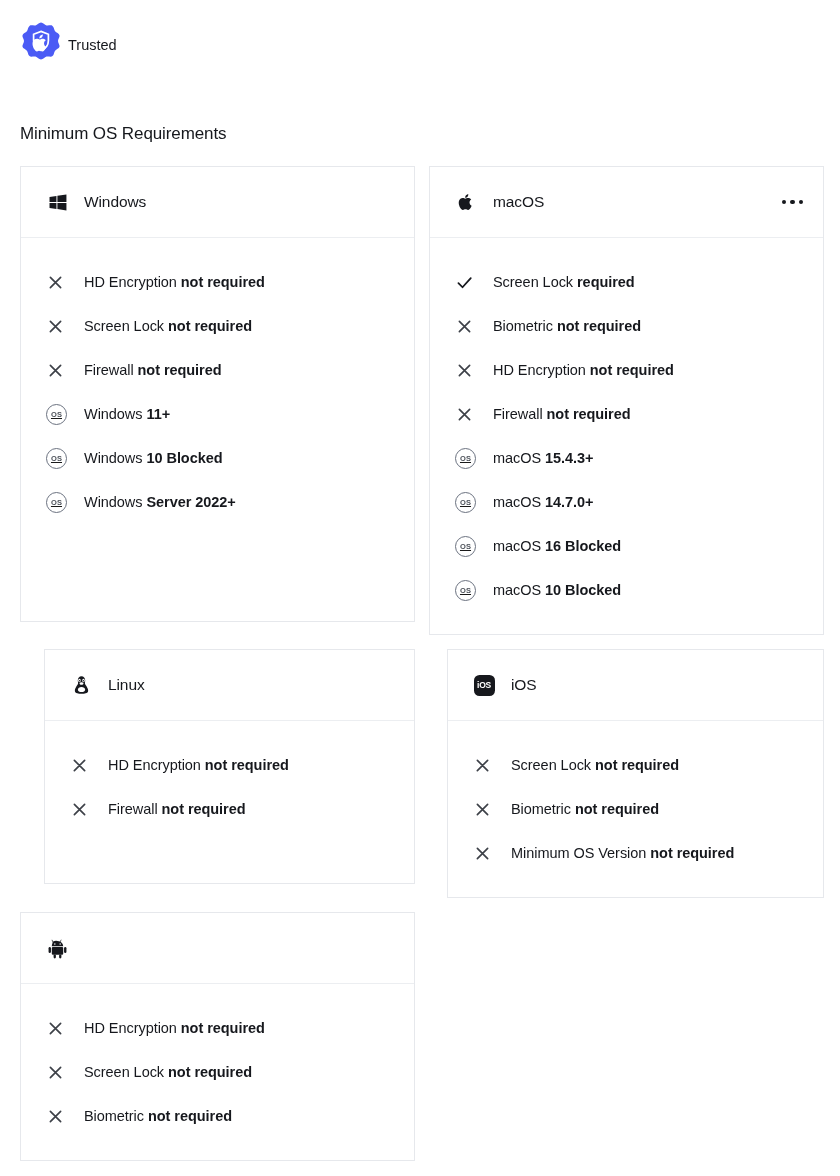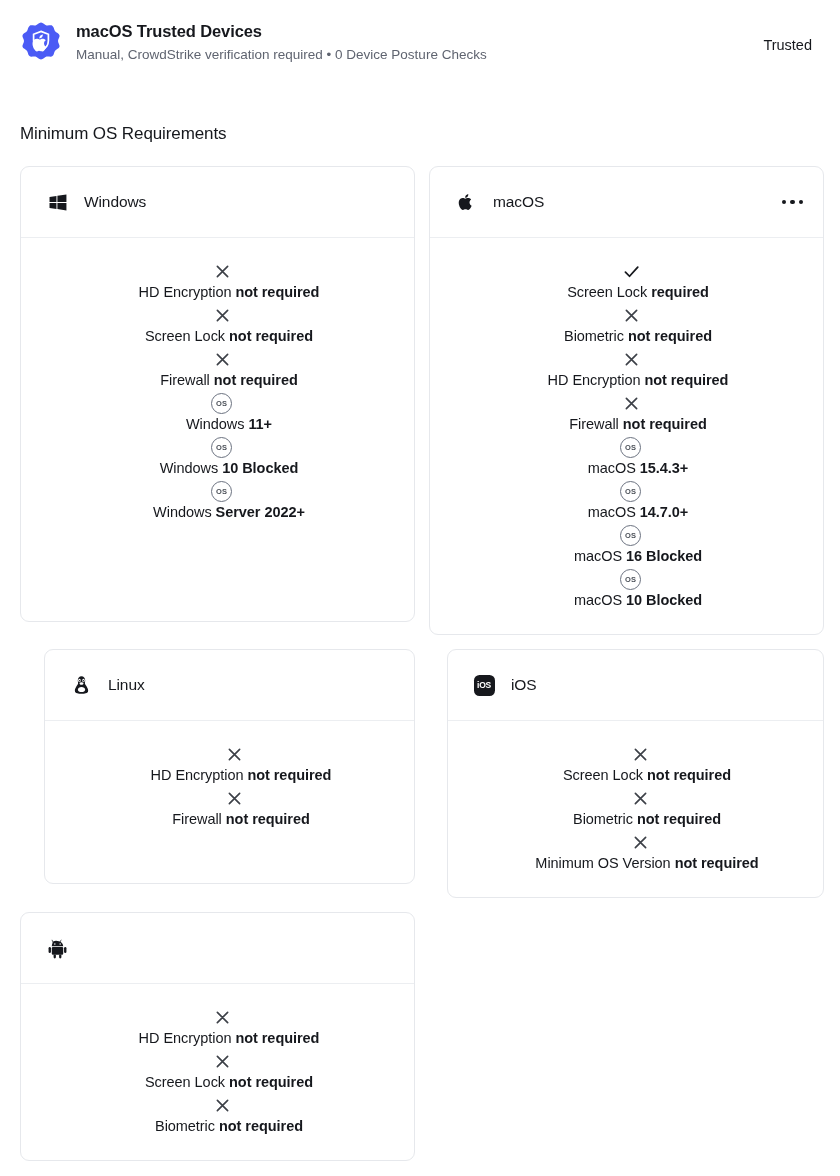"macOS Trusted Devices" div.header-text { html: <div> <div>macOS Trusted Devices</div> <div>Manual, CrowdStrike verification required • 0 Device Posture Checks</div> </div> -> none }
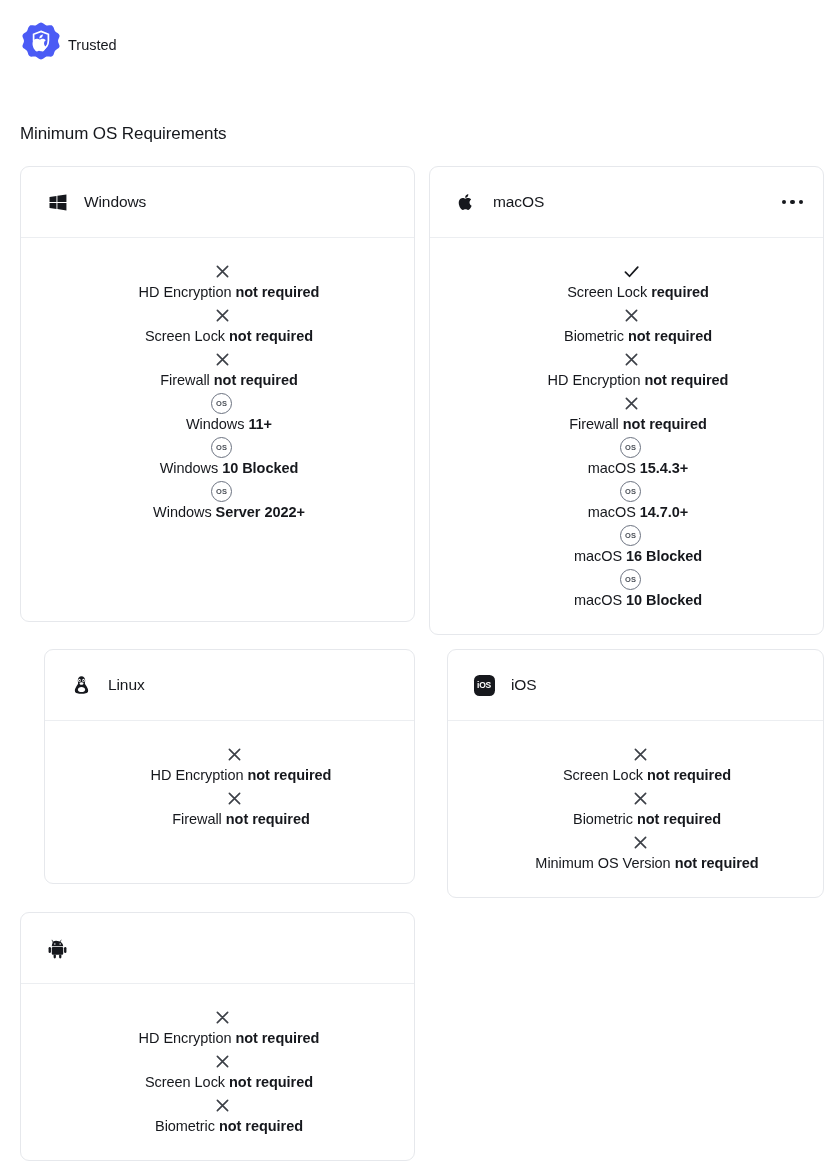"Windows" .os-card { border-radius: 9px -> 0 }
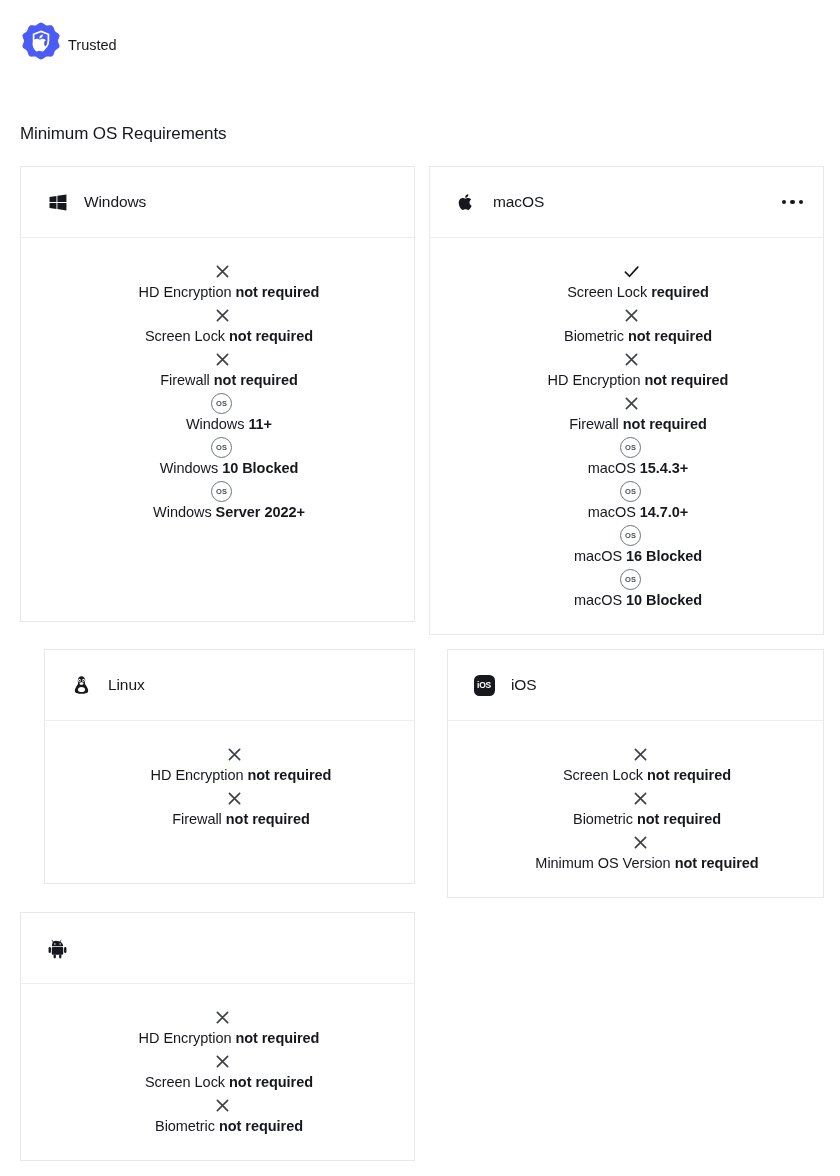"HD Encryption not required" .req-row { flex-direction: column -> none }
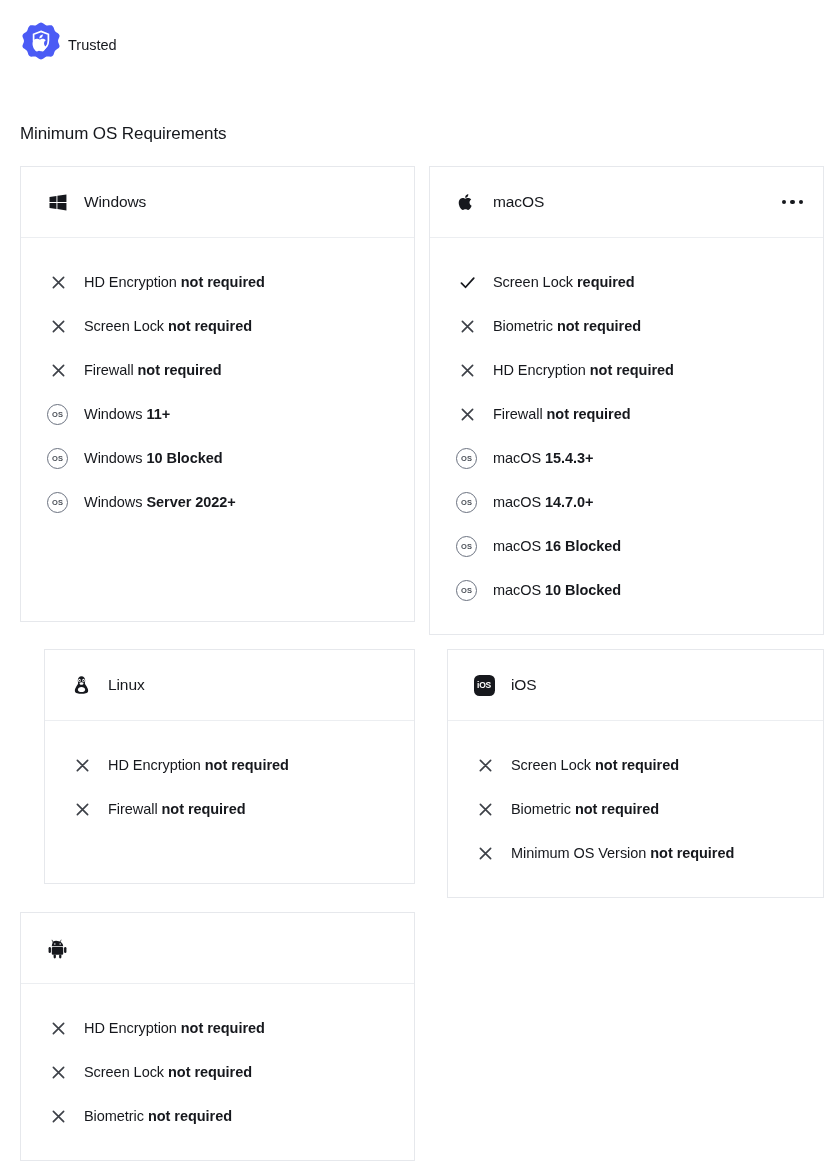"OS" .req-icon { justify-content: flex-end -> flex-start; text-decoration: none -> underline }
